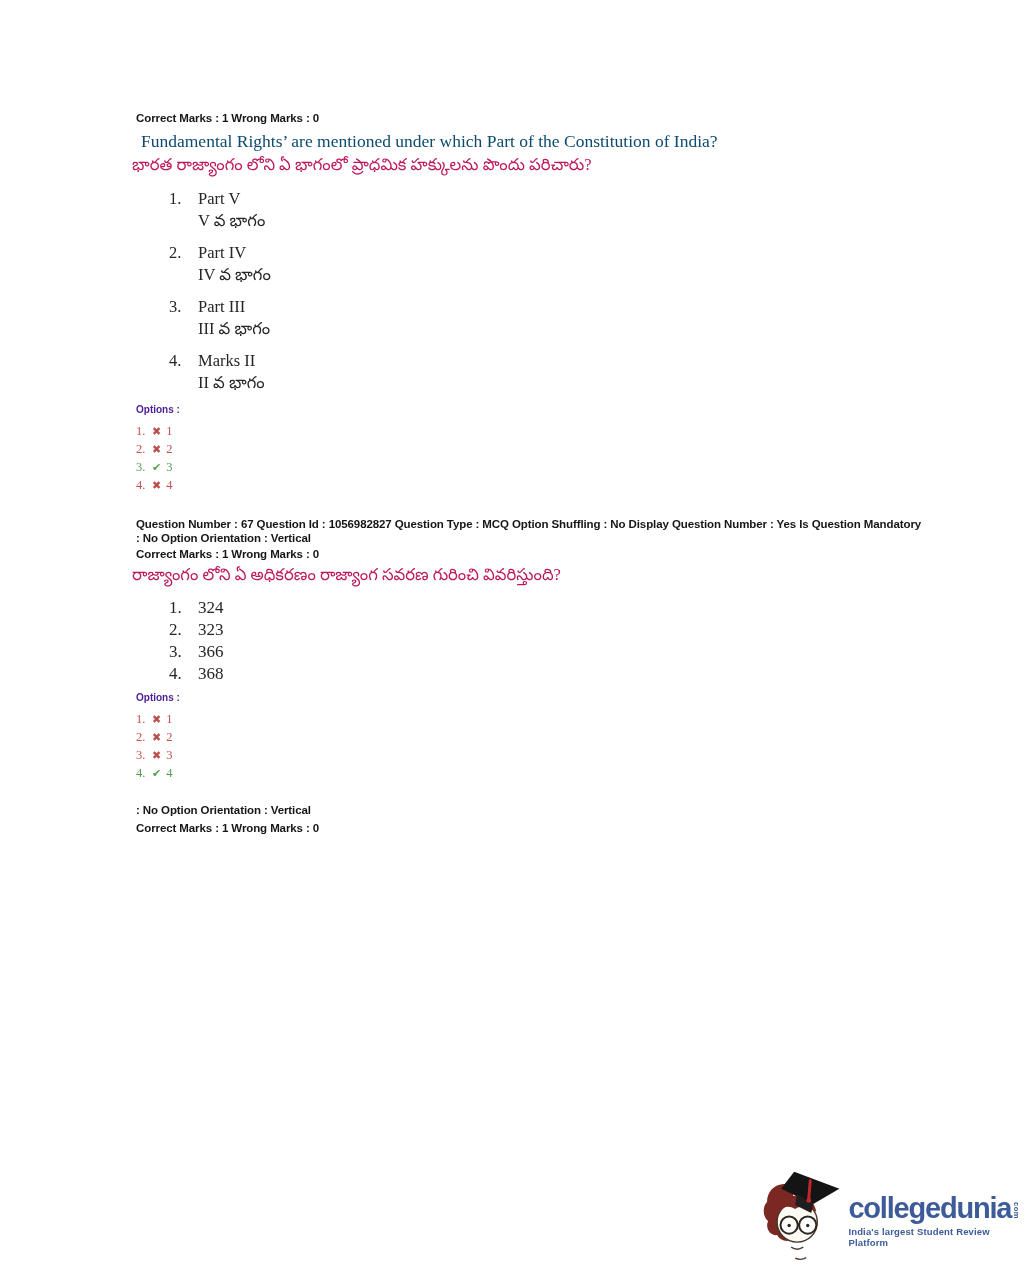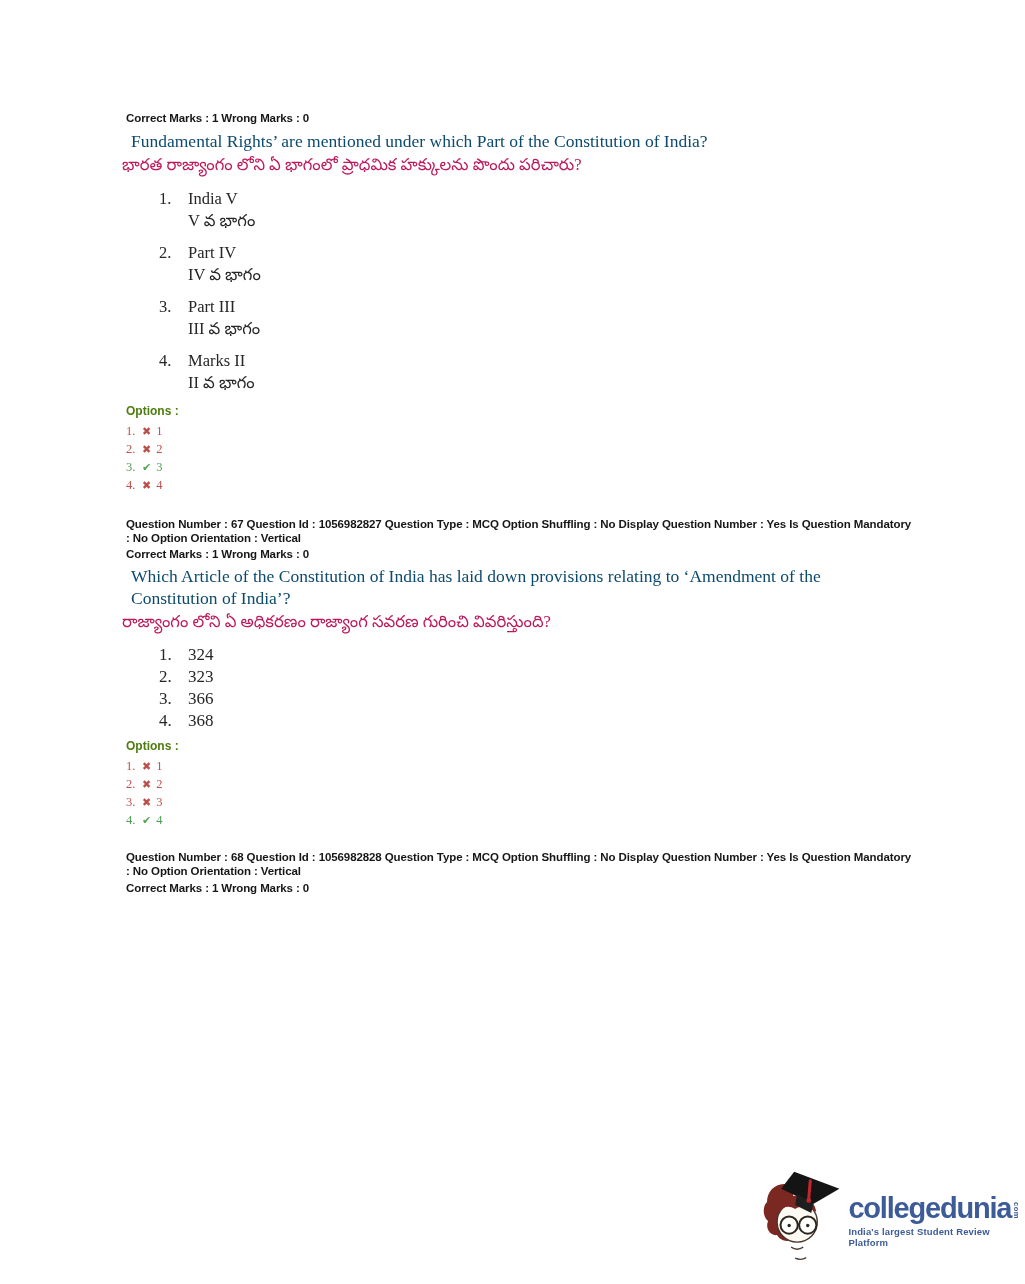"Correct Marks : 1 Wrong" .content { left: 126px -> 136px }
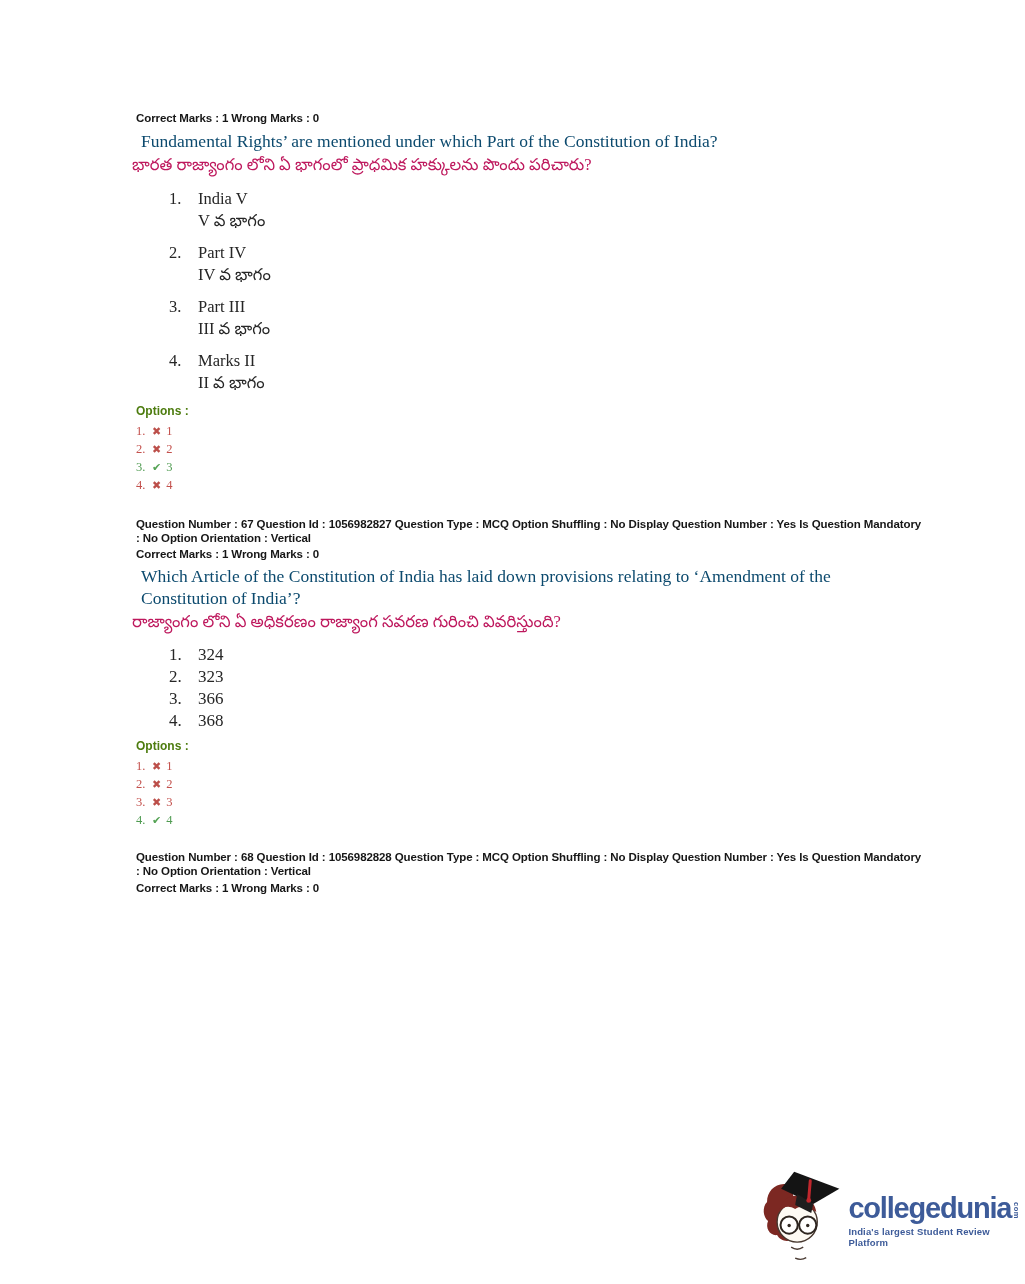"India V" span { text: India -> Part }
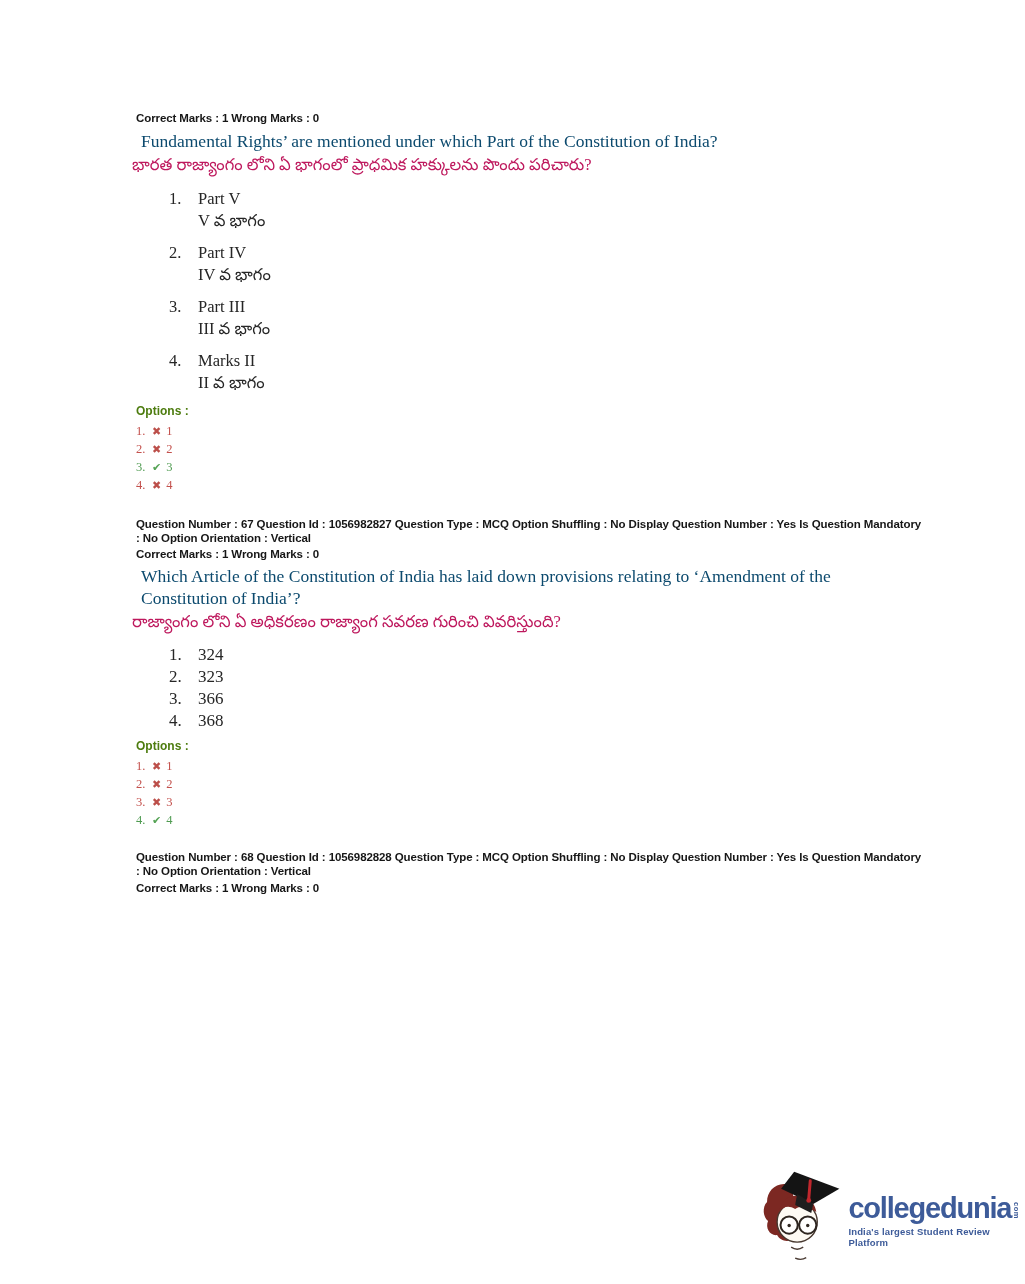"Options :" .options-label { color: #4d7c0f -> #4c1d95; font-size: 12px -> 10px }
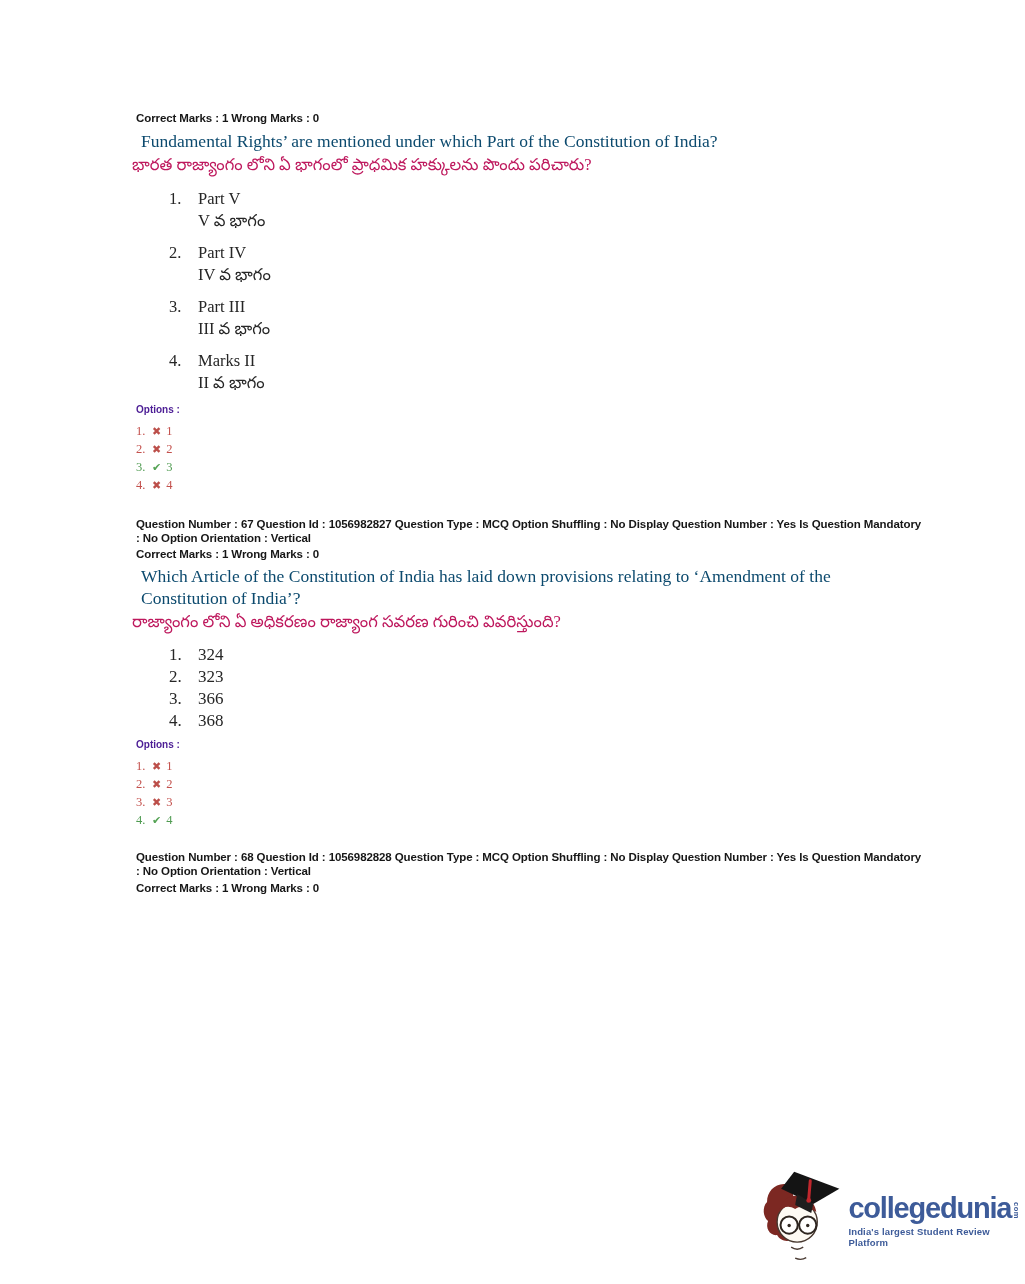"Which Article of the Constitution" div.q-en { html: <div>Which Article of the Constitution of India has laid down provisions relating to ‘Amendment of the Constitution of India’?</div> -> none }
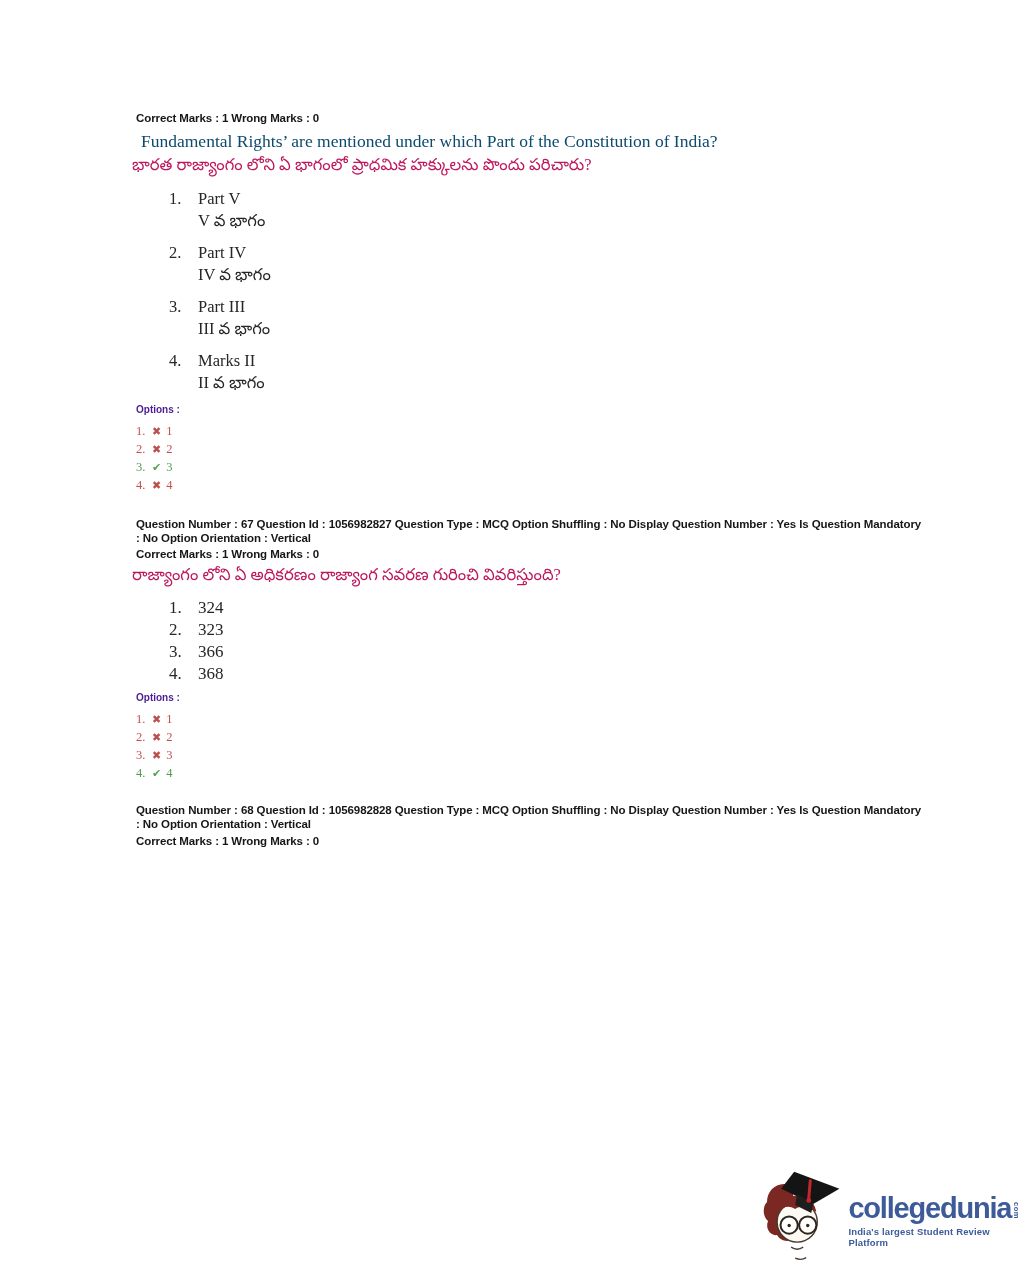"Question Number : 68 Question" div { html: <div>Question Number : 68 Question Id : 1056982828 Question Type : MCQ Option Shuffling : No Display Question Number : Yes Is Question Mandatory</div> -> none }
